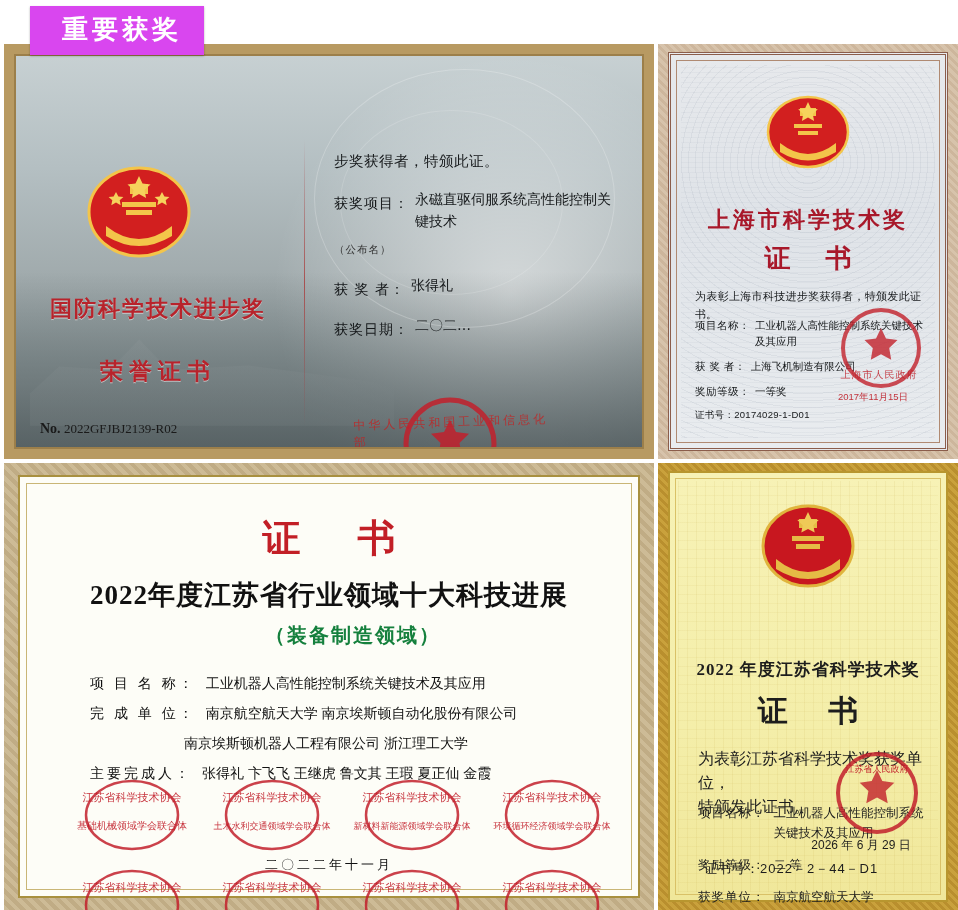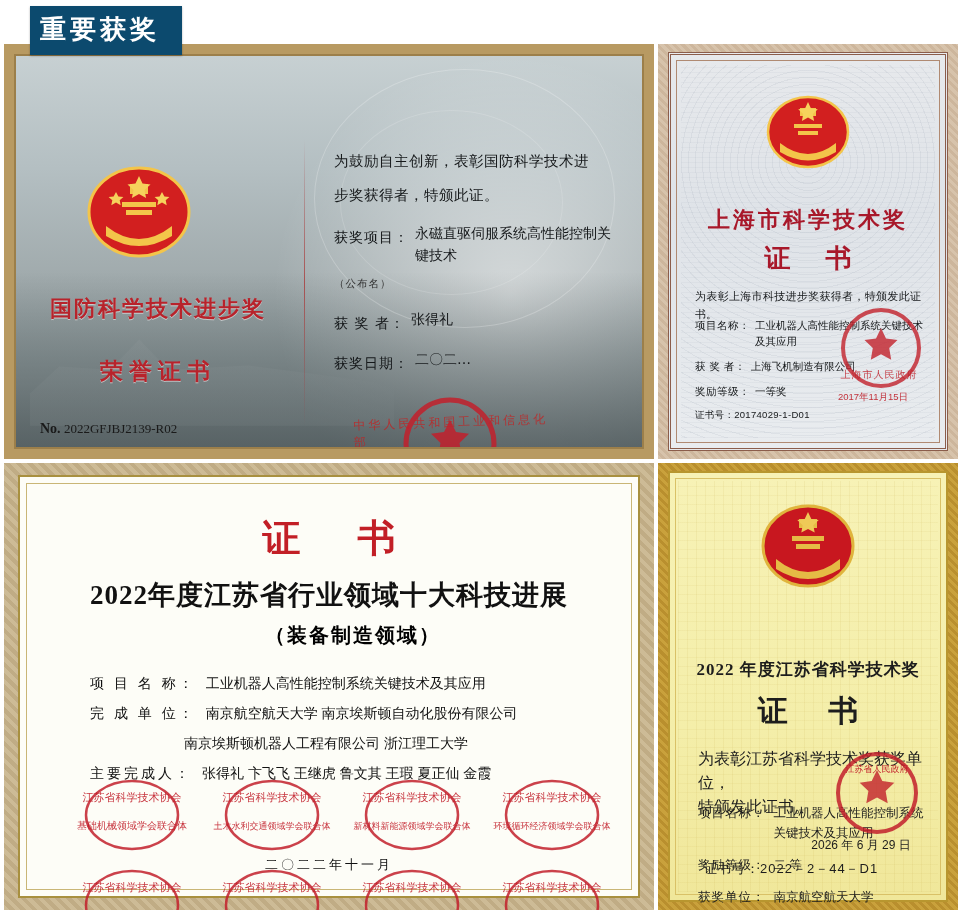"重要获奖" .banner { background: #0c4a6e -> #d946ef; padding: 6px 22px 8px 10px -> 6px 22px 8px 32px }
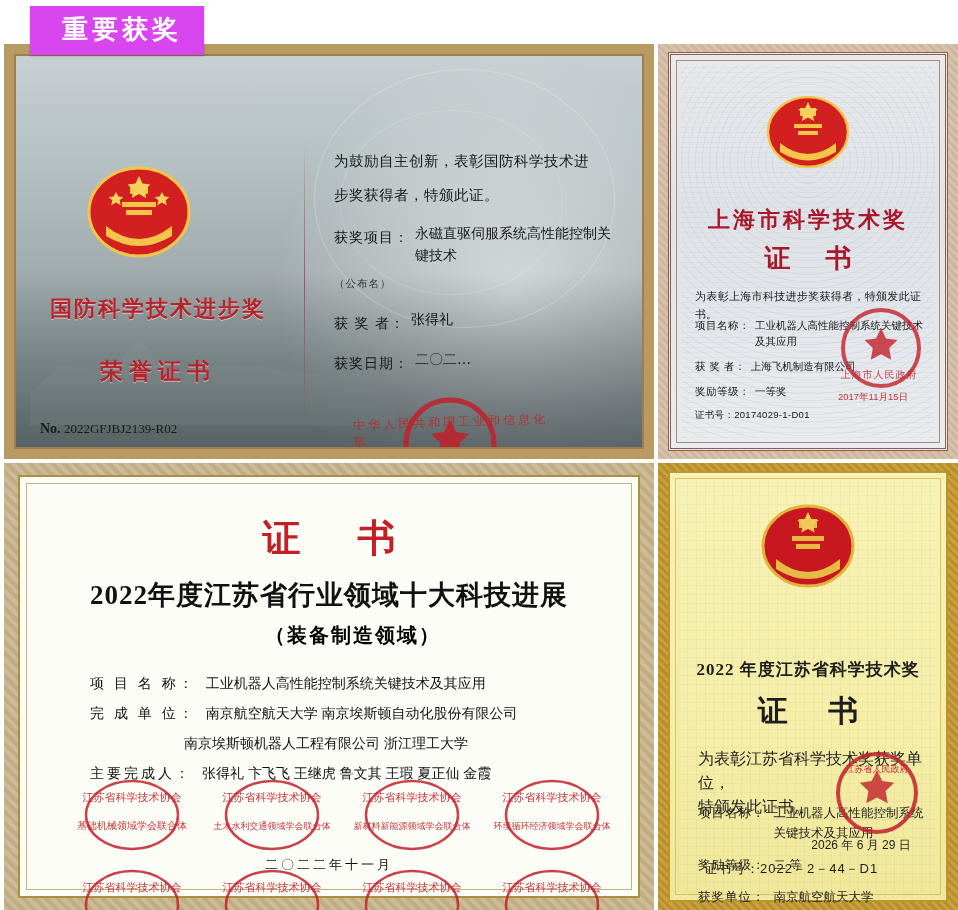"为鼓励自主创新，表彰国防科学技术进" div.tl-lead { html: <div>为鼓励自主创新，表彰国防科学技术进</div> -> none }
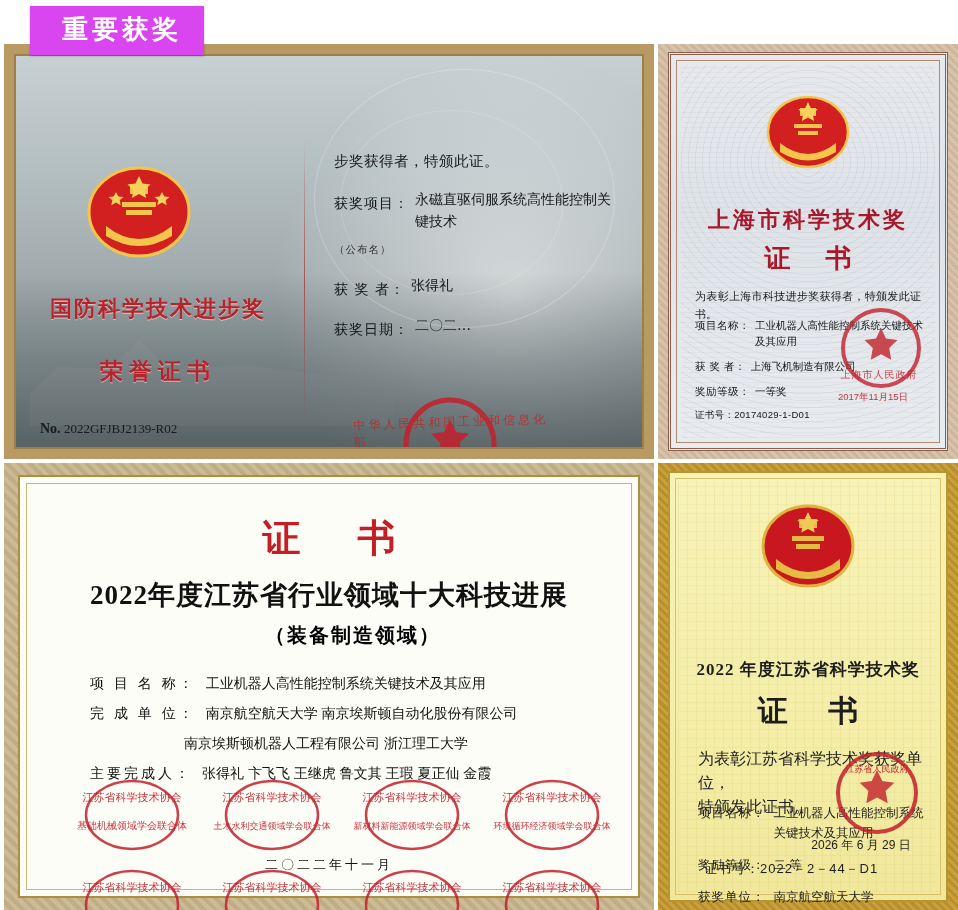"（装备制造领域）" .bl-h2 { color: #000000 -> #15803d }
